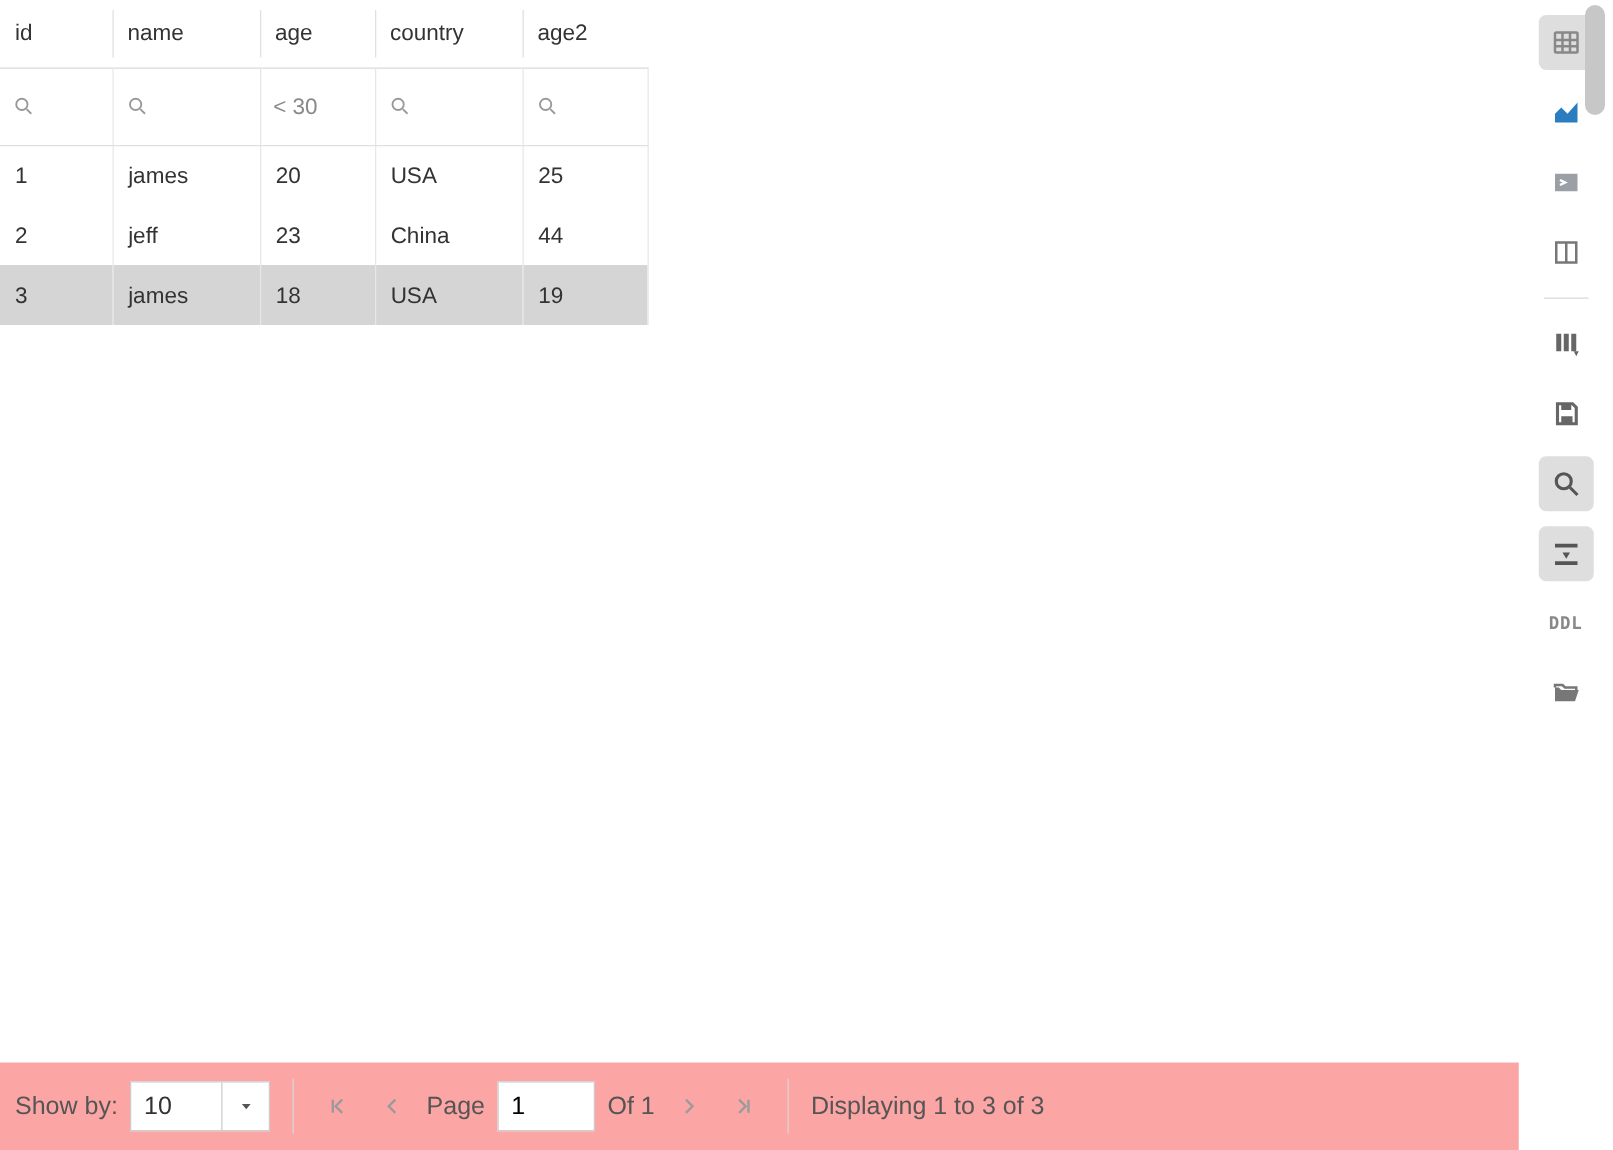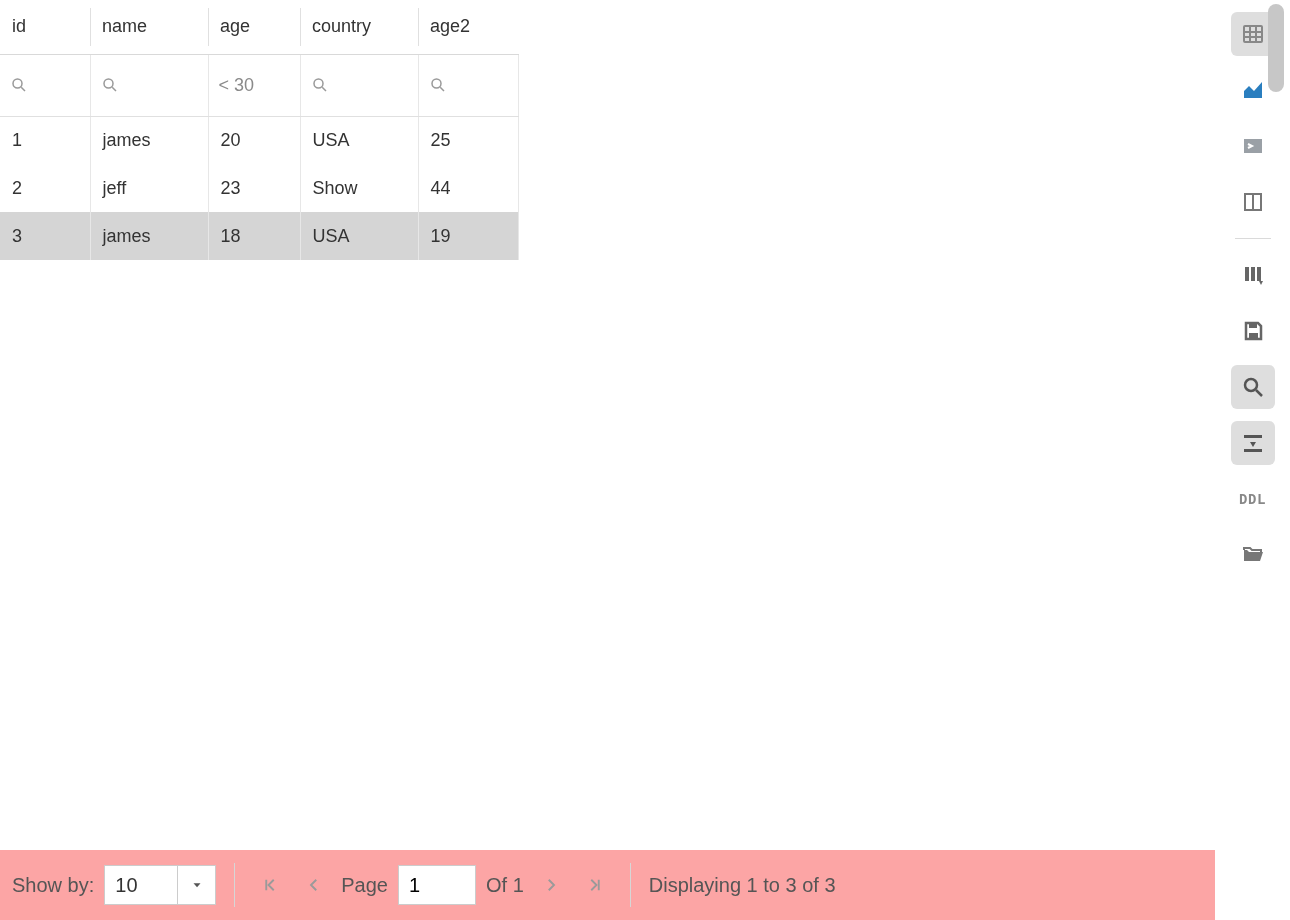"Show" td { text: Show -> China }
